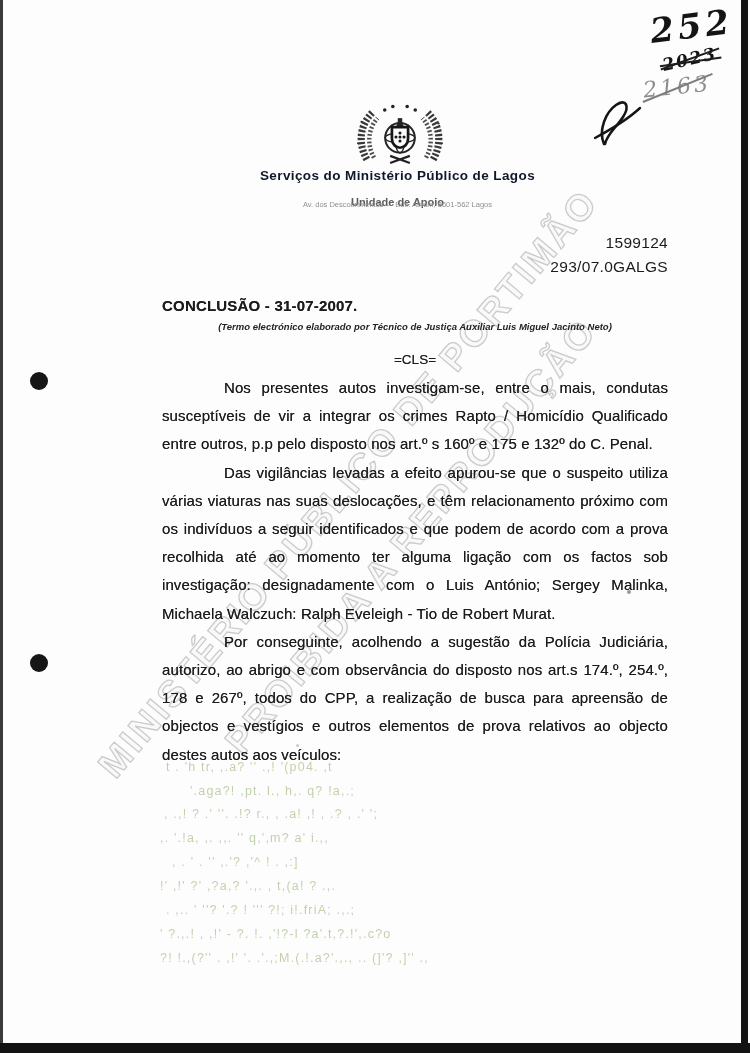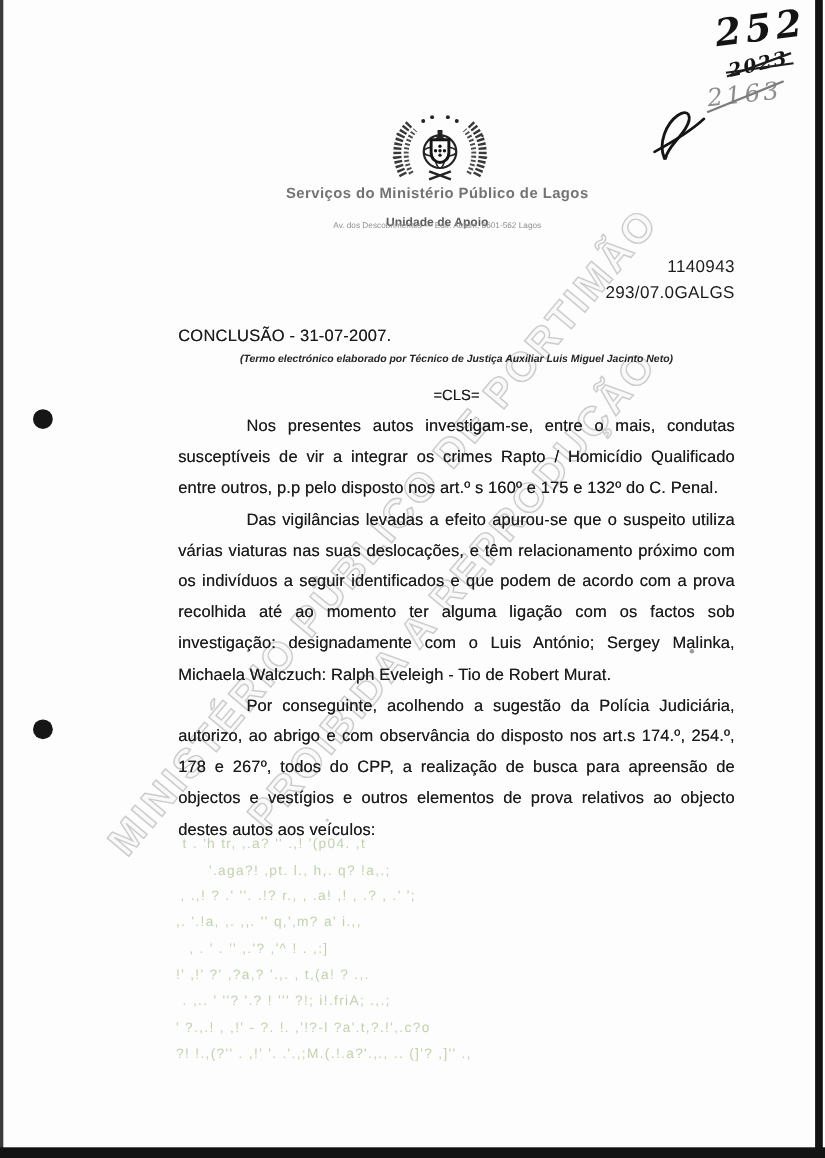"Serviços do Ministério Público de" .lh-org { color: #737373 -> #0f172a }
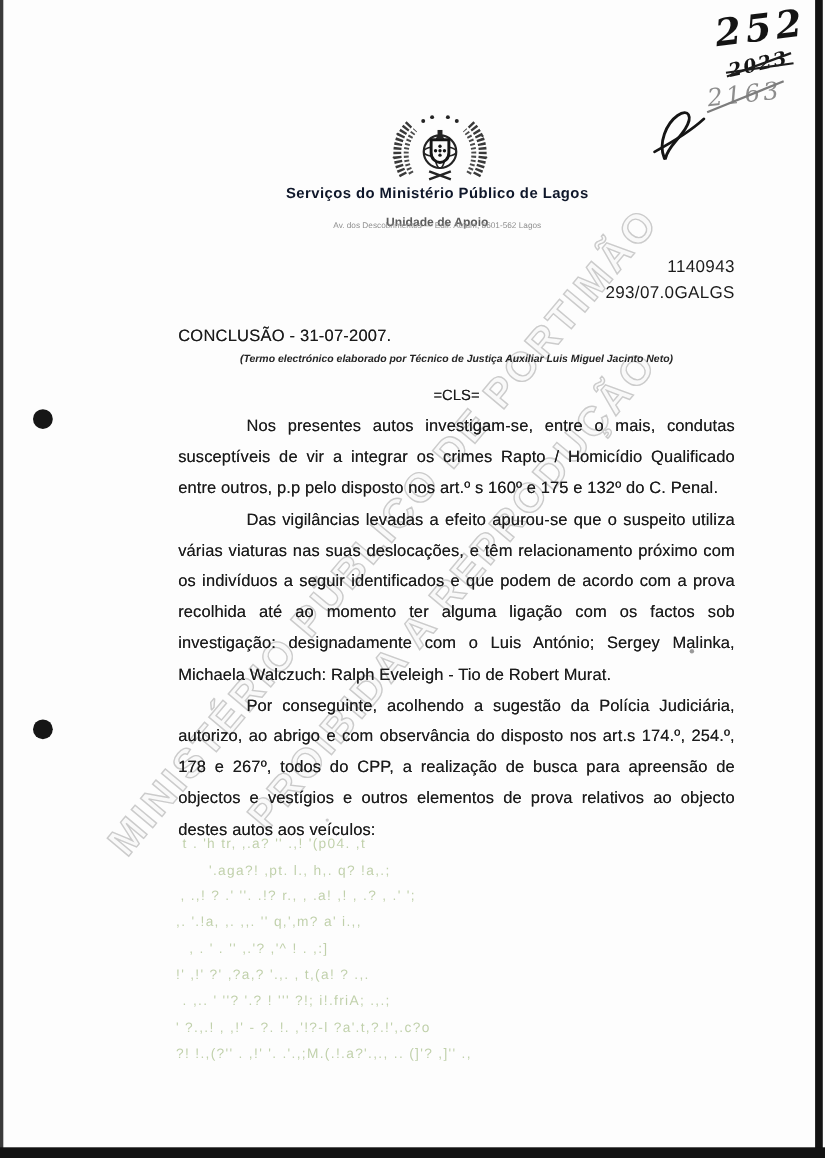"1140943" div { text: 1140943 -> 1599124 }
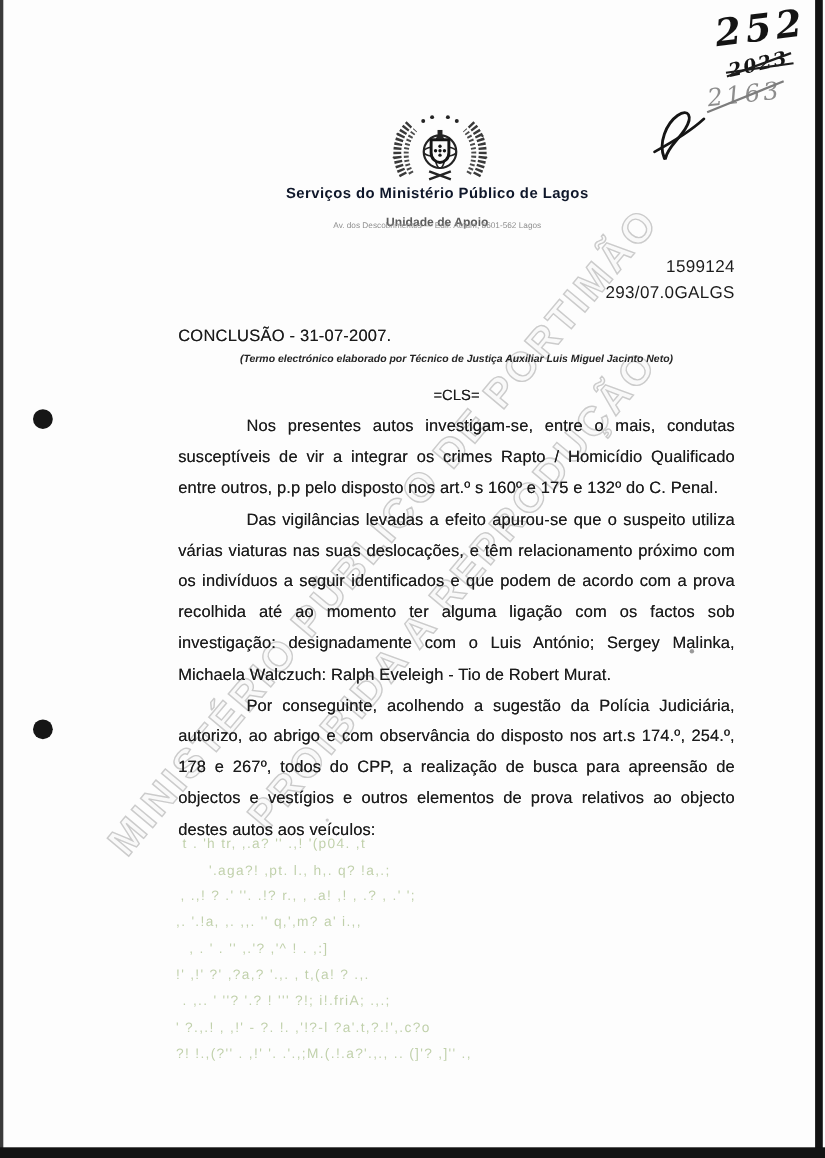"CONCLUSÃO - 31-07-2007." .act-title { font-weight: 400 -> 700 }
